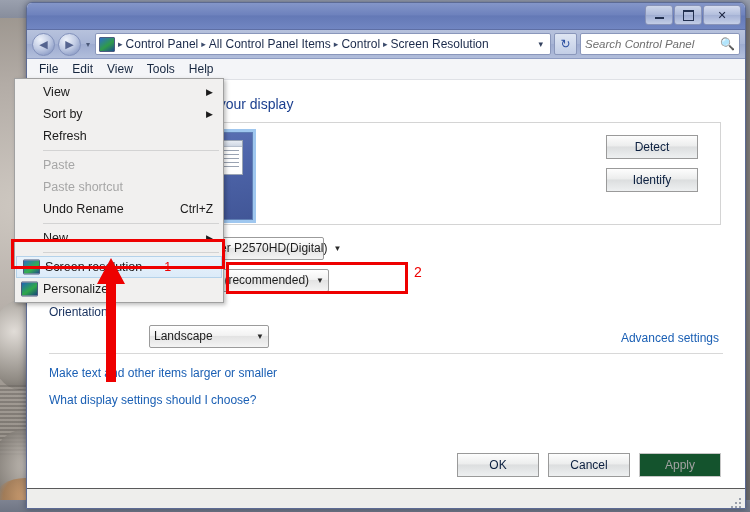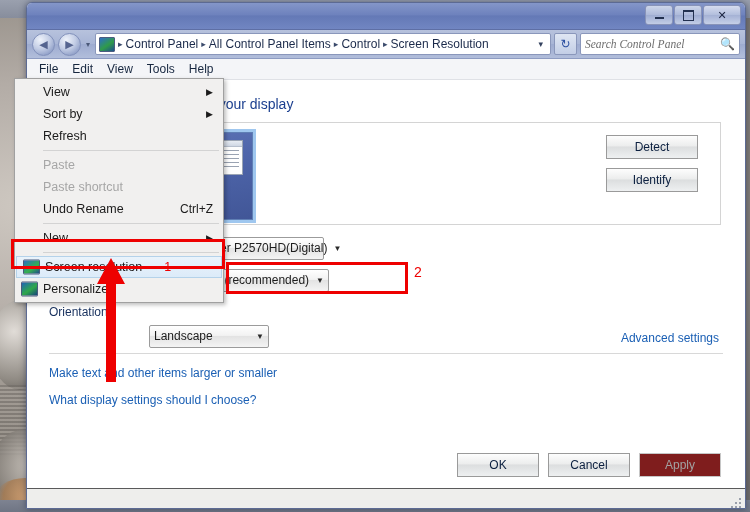"Search Control Panel" .searchbox { font-family: Liberation Serif, serif -> none }
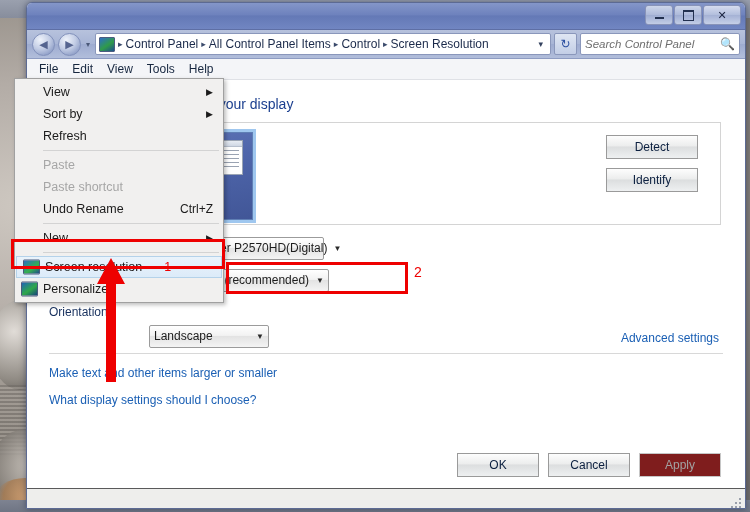"Apply" .btn.disabled { background: #7f1d1d -> #14532d }
